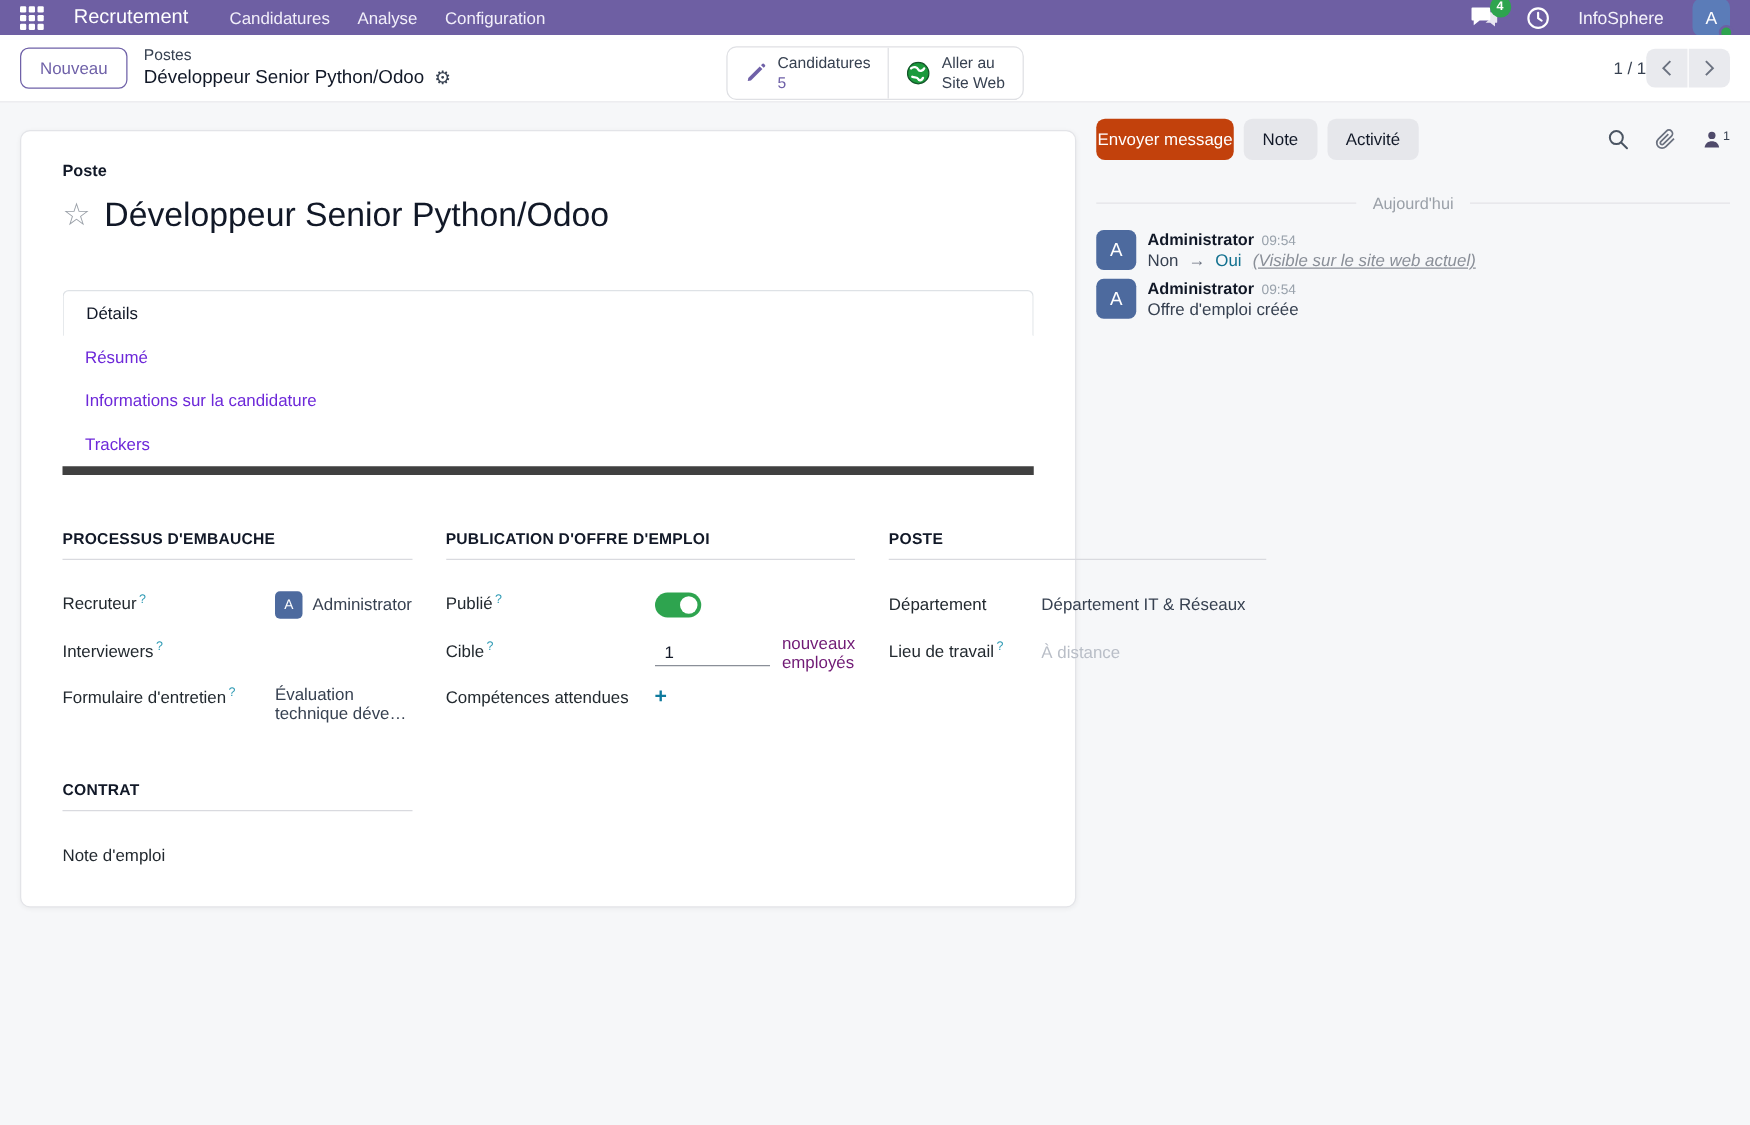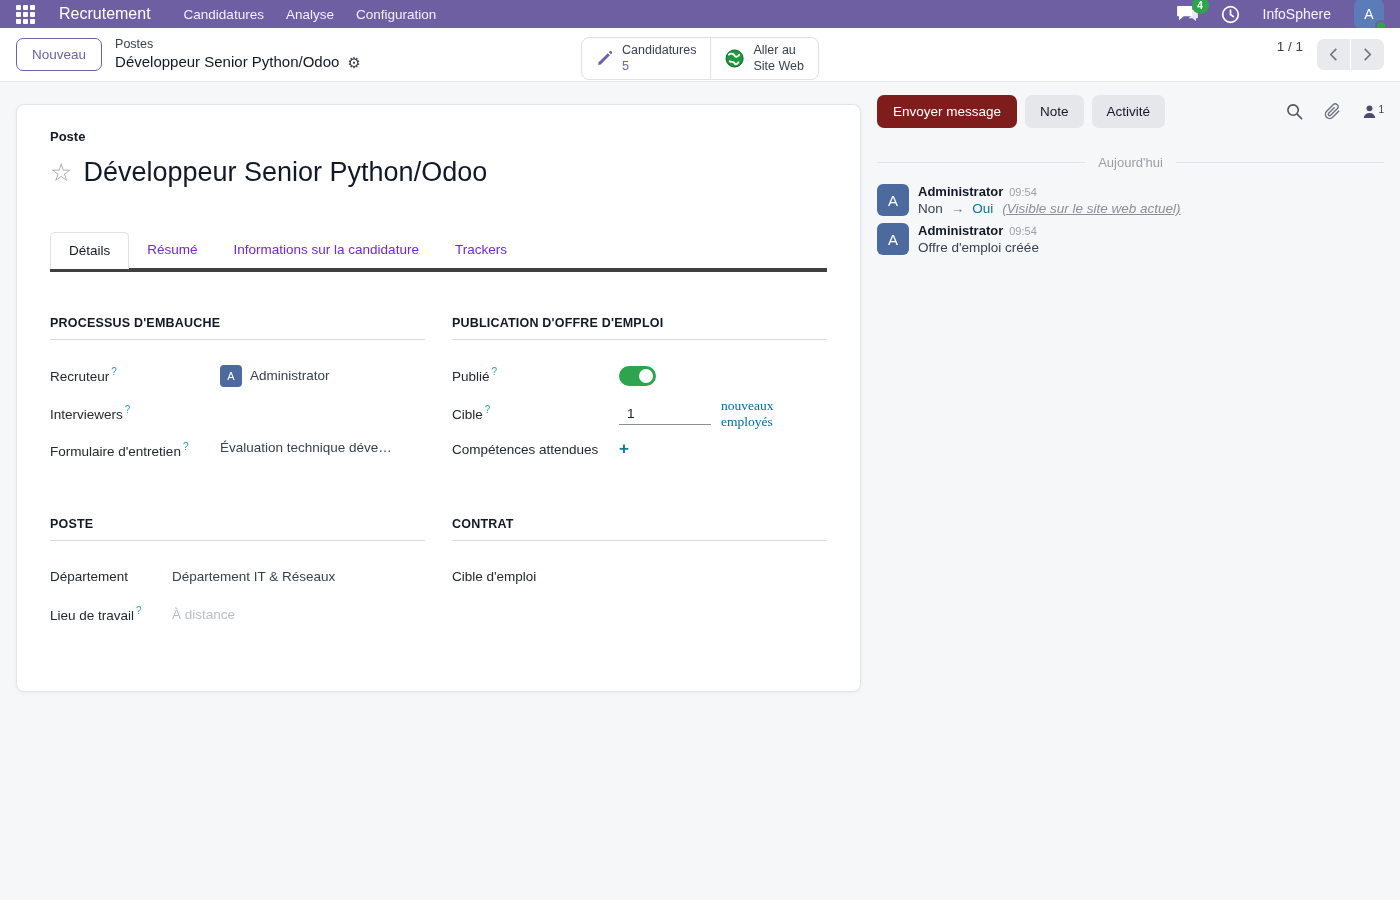"1 / 1" .pager { align-items: flex-start -> center; gap: 14px -> none }
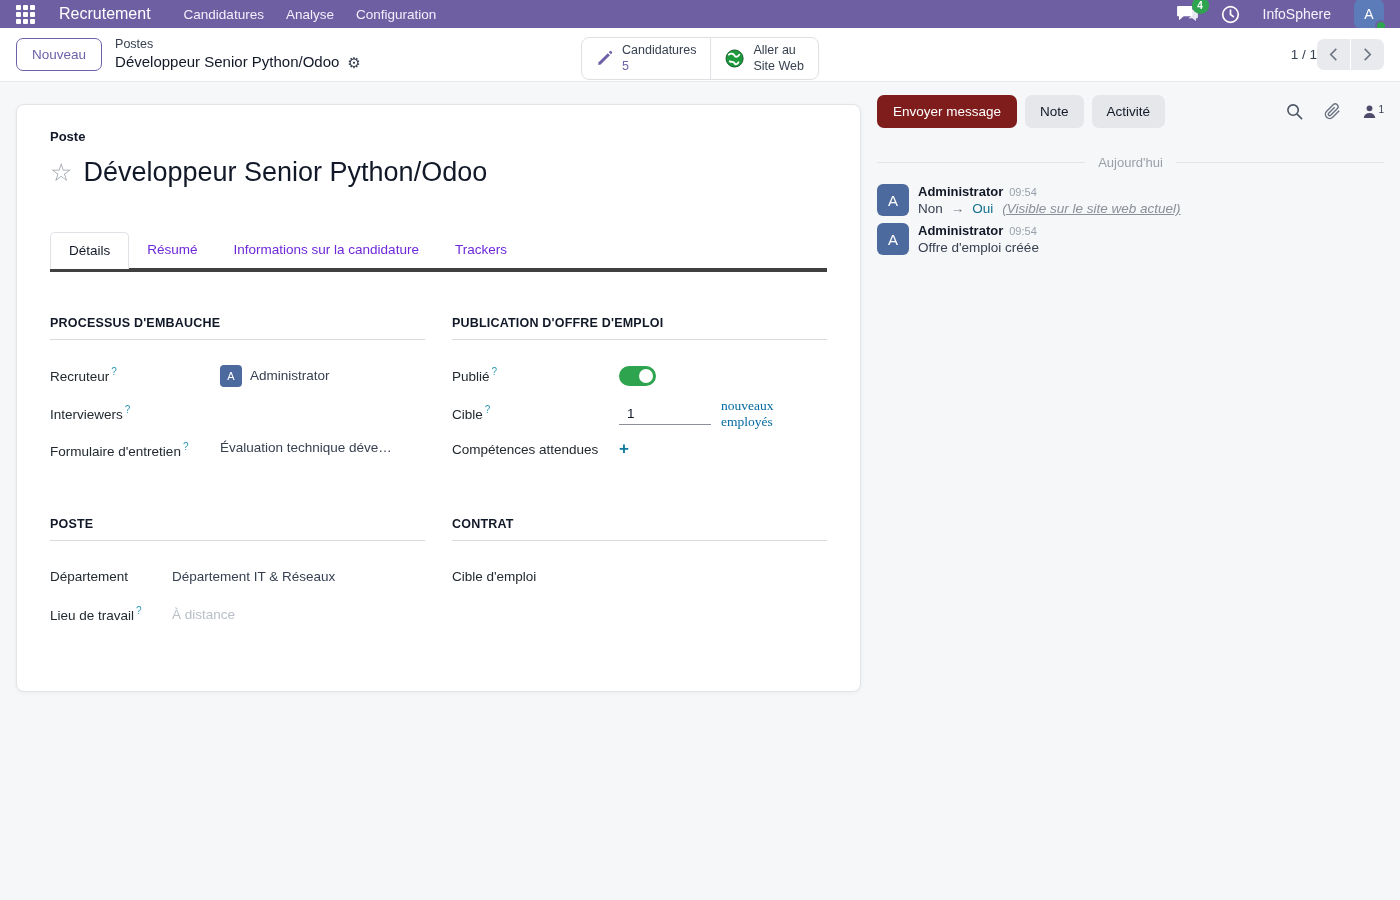"Envoyer message" .btn-send { background: #7f1d1d -> #c2410c; padding: 9px 16px -> 9px 1px }
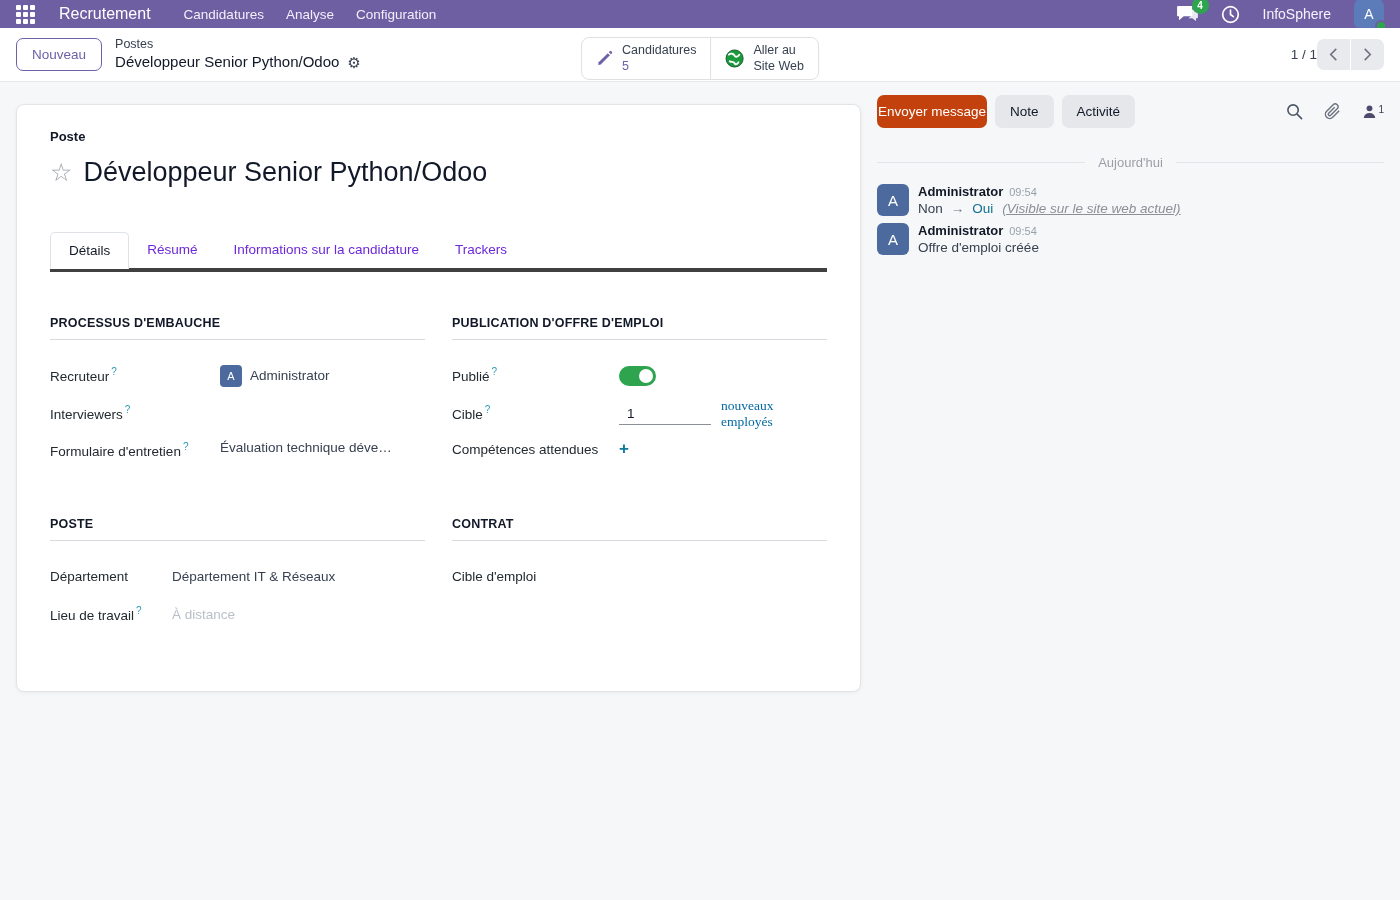"Détails" .tabs { border-bottom: 4px solid #404040 -> 7px solid #404040; flex-direction: none -> column }
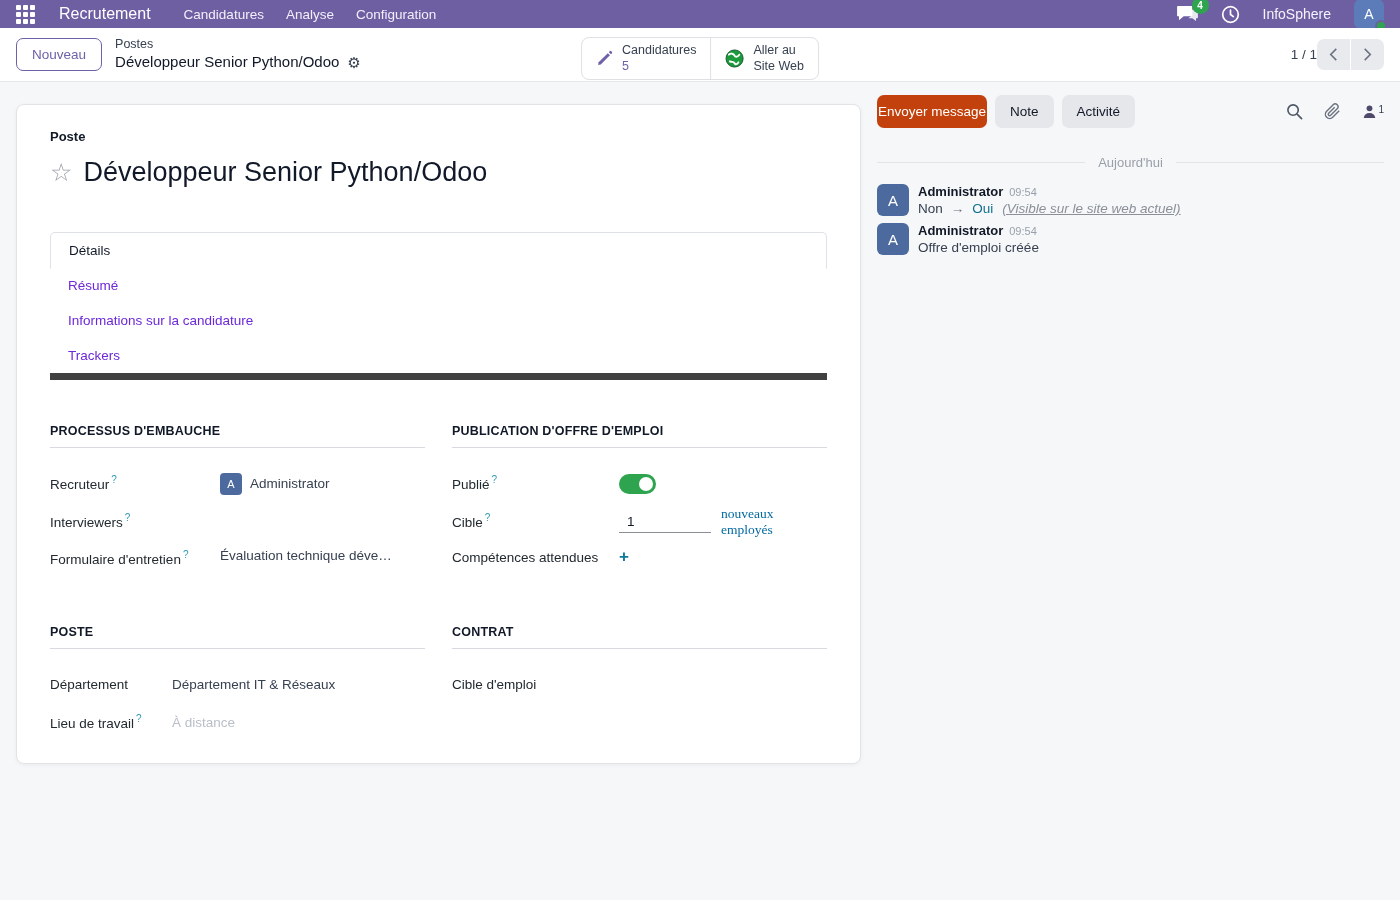"PROCESSUS D'EMBAUCHE" .groups { grid-template-columns: 1fr 1fr -> 1fr 1fr 1fr }
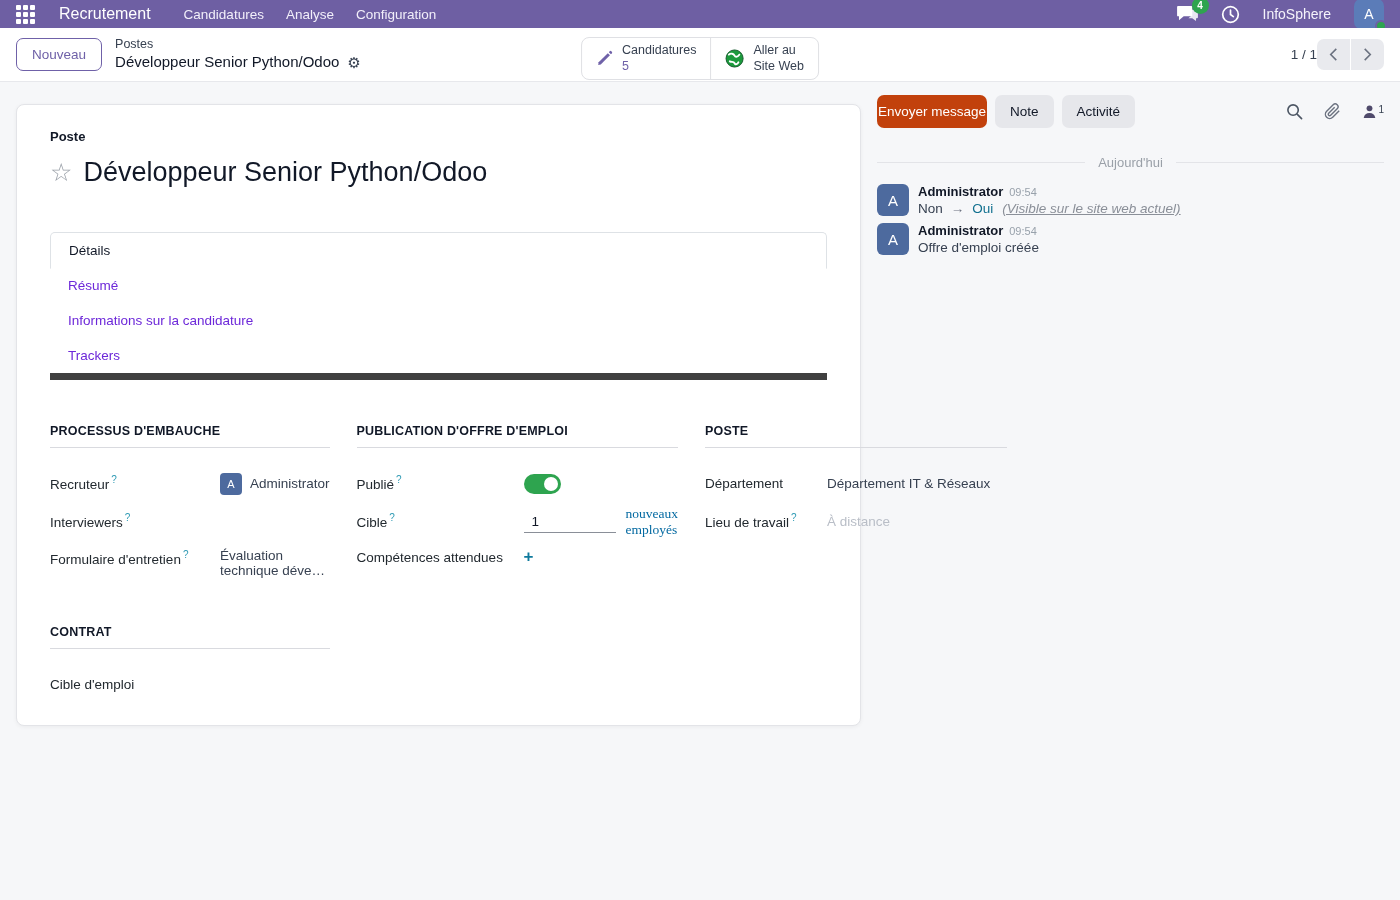"nouveaux employés" .suffix { color: #0369a1 -> #701a75; font-family: Liberation Serif, serif -> none }
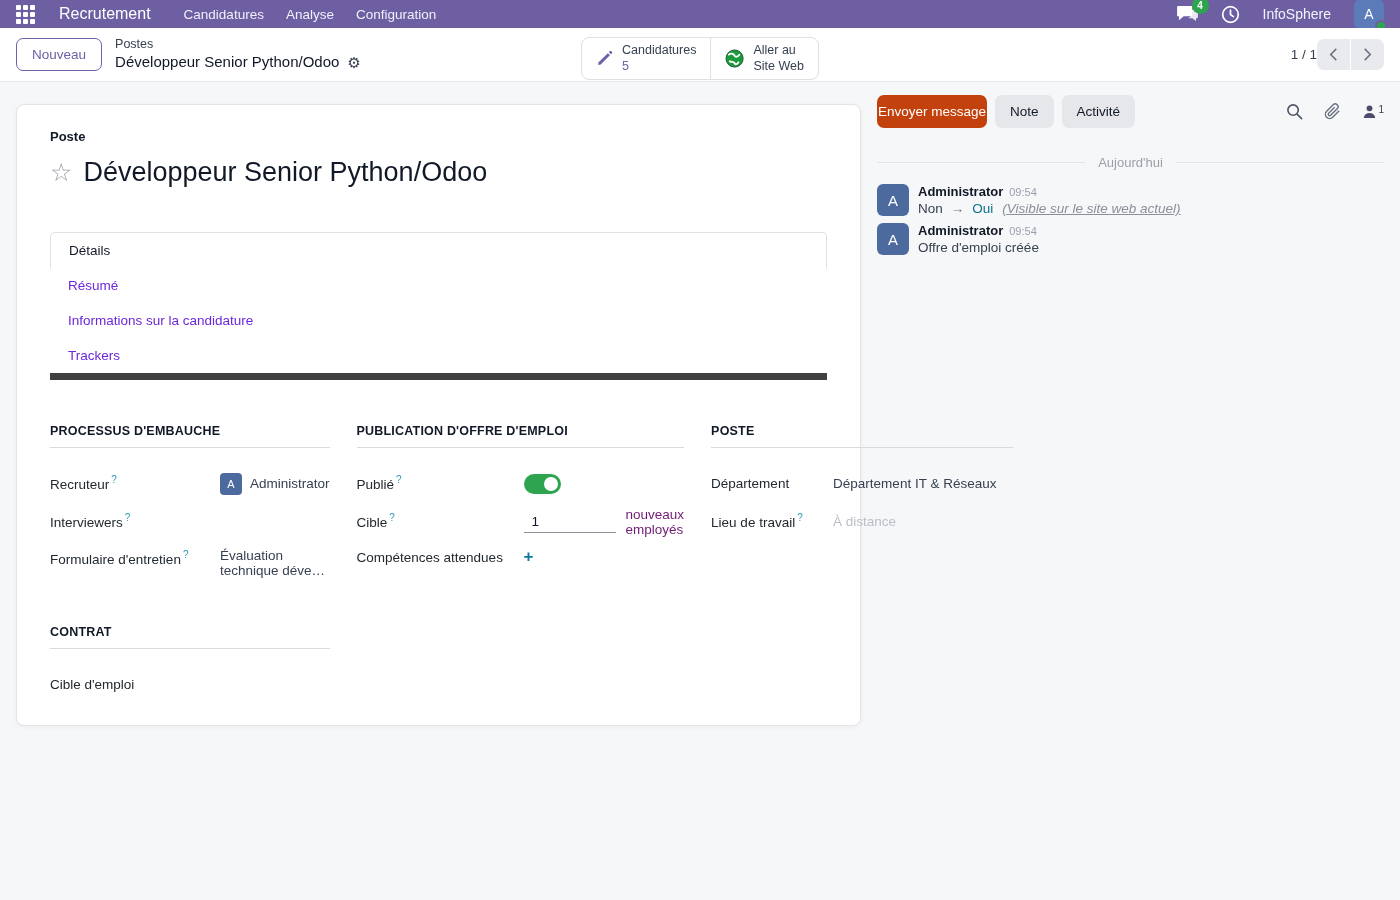"Cible d'emploi" span { text: Cible -> Note }
